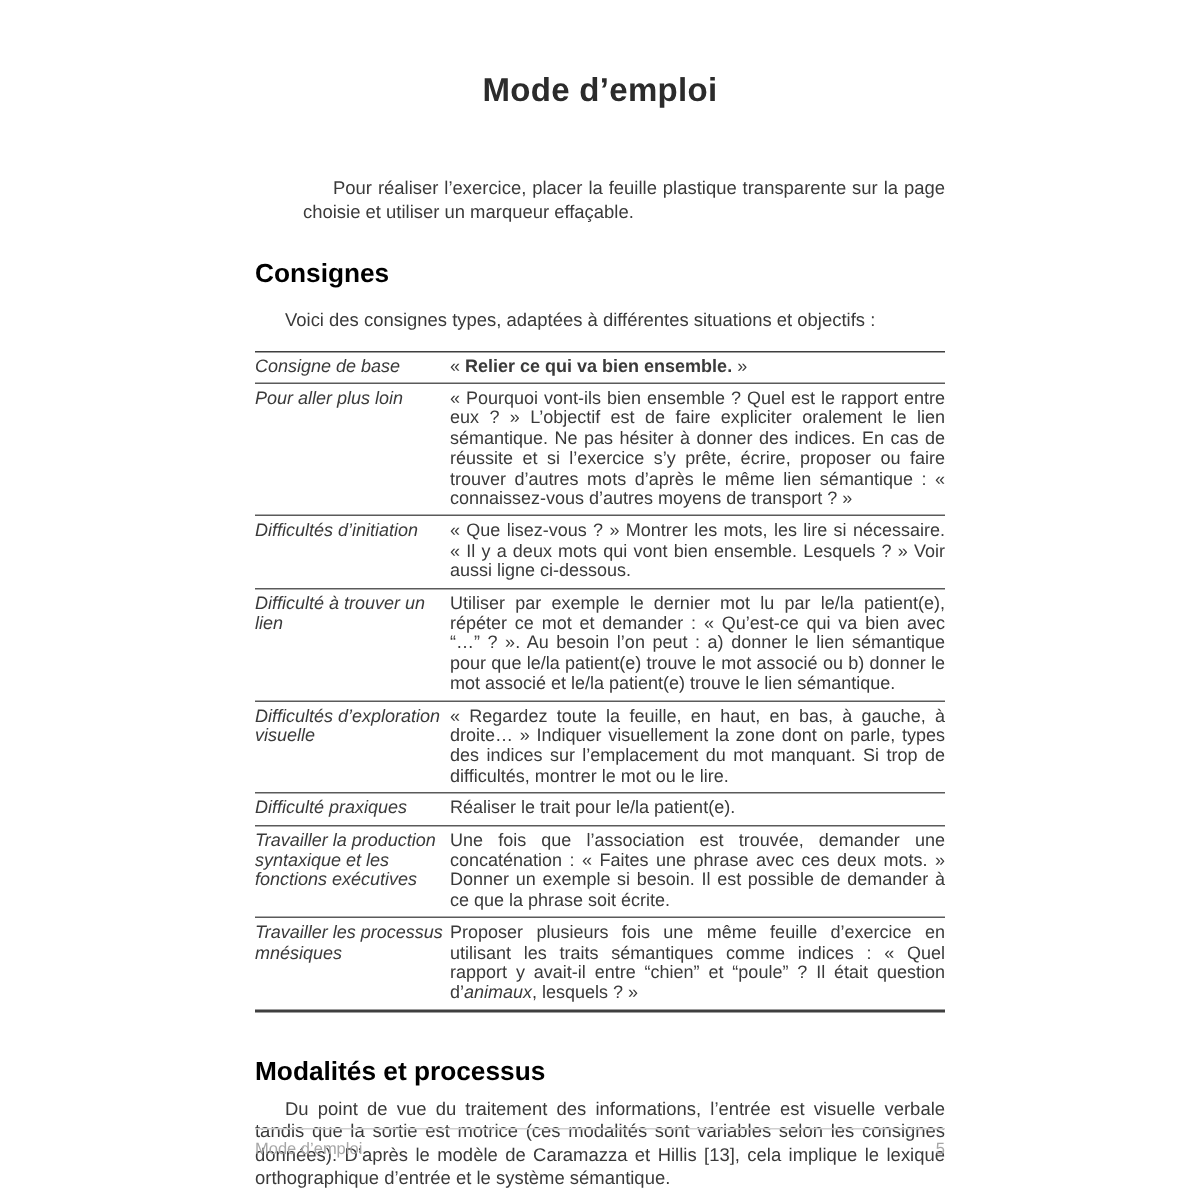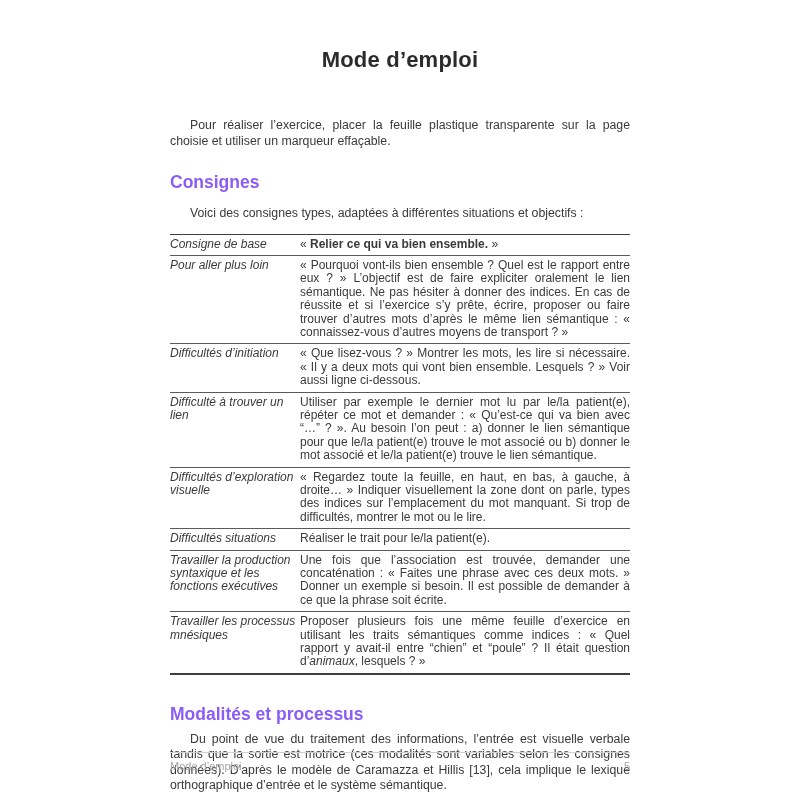"Pour réaliser l’exercice, placer la" .intro { margin-left: none -> 32px }
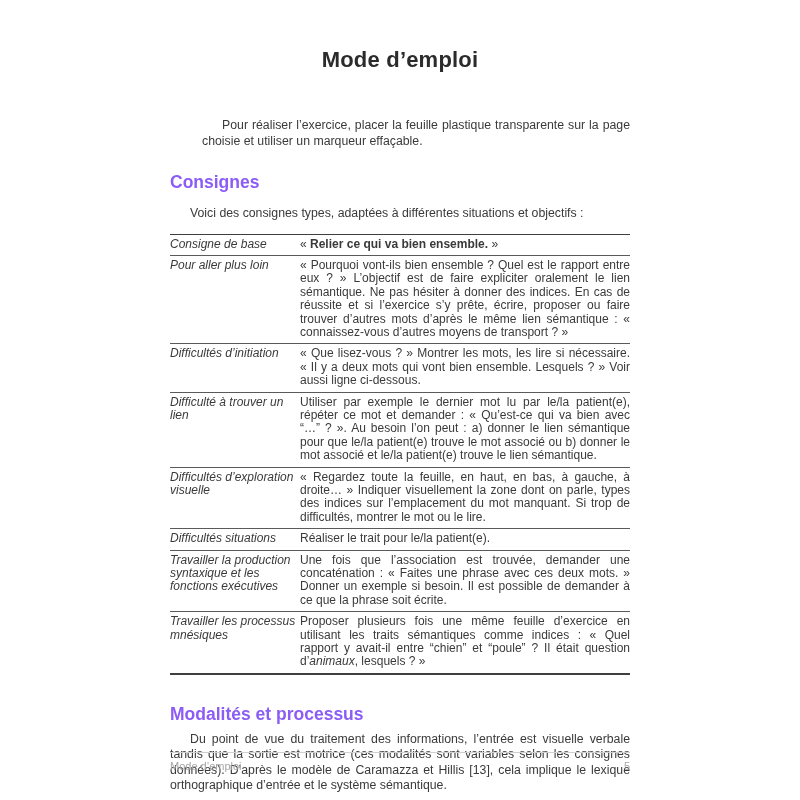"Consignes" h2.section-heading { color: #8b5cf6 -> #000000 }
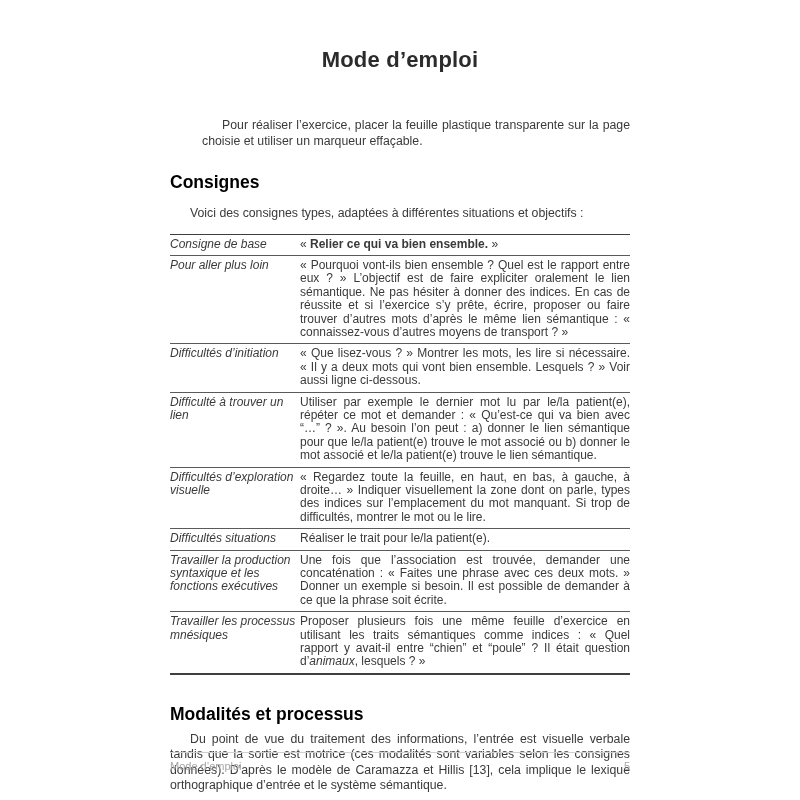"Difficultés situations" td.row-label { text: Difficultés situations -> Difficulté praxiques }
